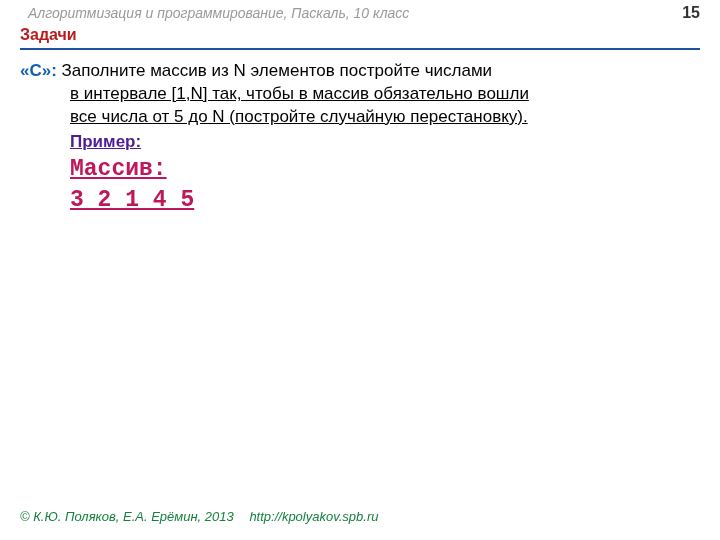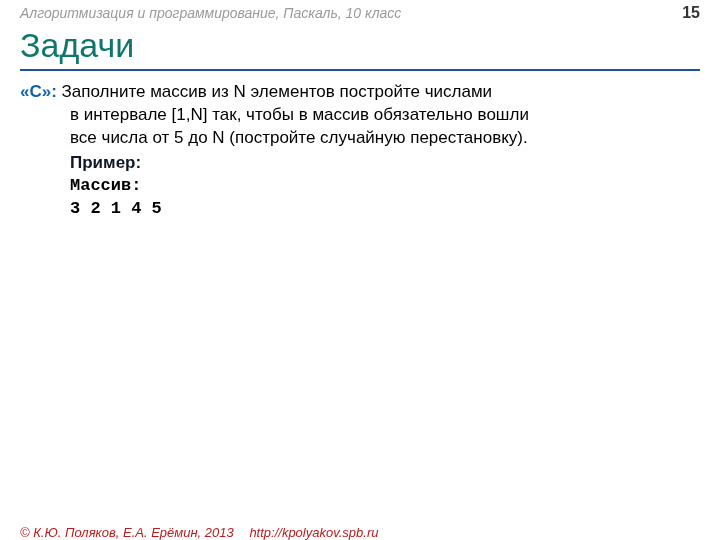"Алгоритмизация и программирование," .header-bar { padding: 4px 20px 2px 20px -> 4px 20px 2px 28px }
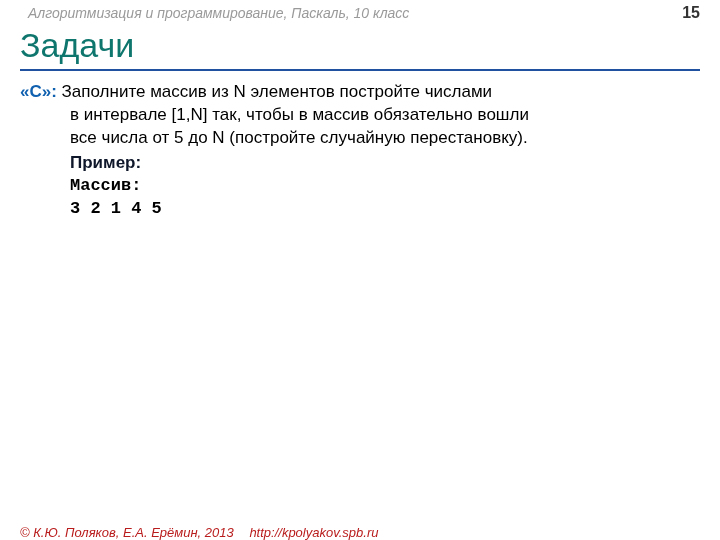"Задачи" .title { color: #0f766e -> #b91c1c; font-size: 34px -> 16px; font-weight: normal -> bold }
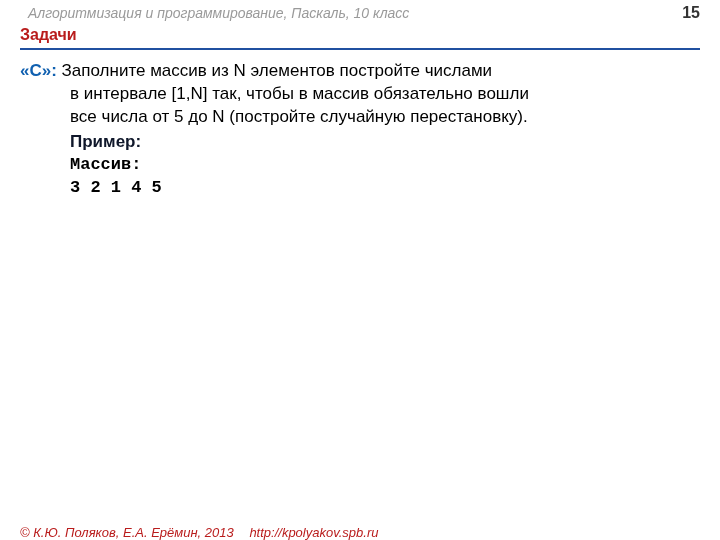"в интервале [1,N] так, чтобы" .indented { text-decoration: none -> underline }
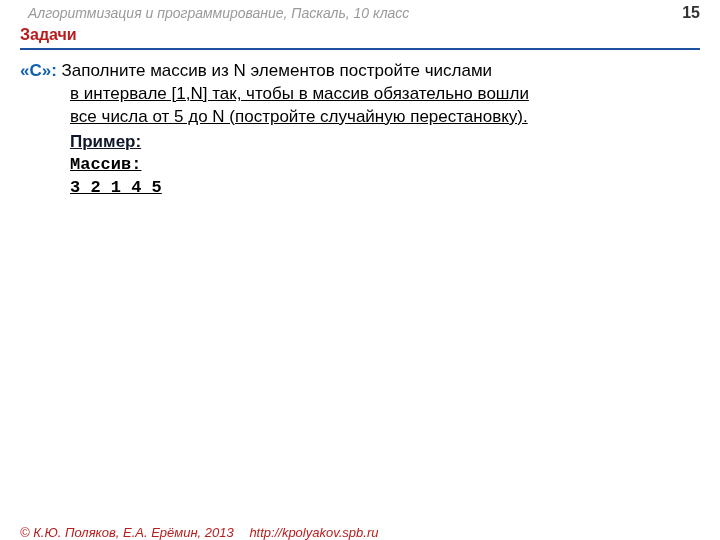"Пример:" .example-label { color: #0f172a -> #4c1d95 }
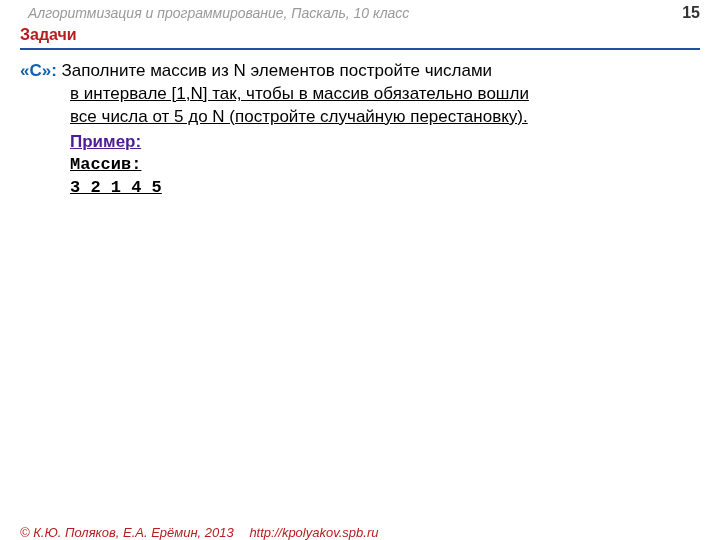"Массив:" .mono { color: #000000 -> #be185d; font-size: 17px -> 23px }
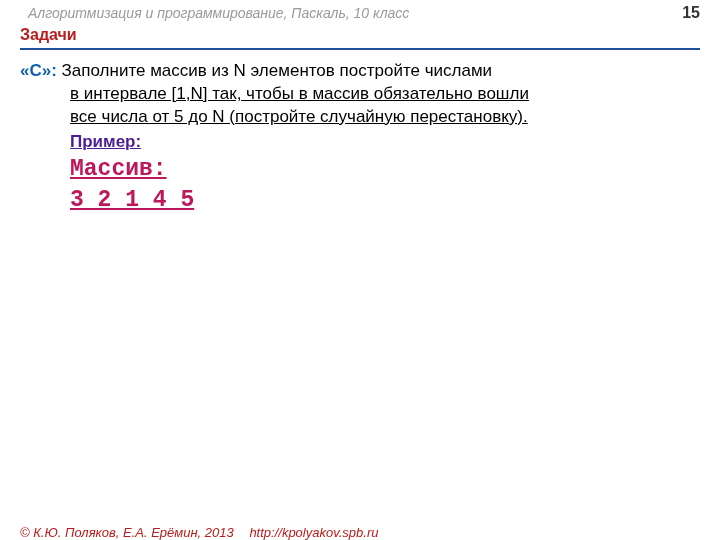"© К.Ю. Поляков, Е.А. Ерёмин," .footer { bottom: 0 -> 16px; color: #b91c1c -> #15803d }
